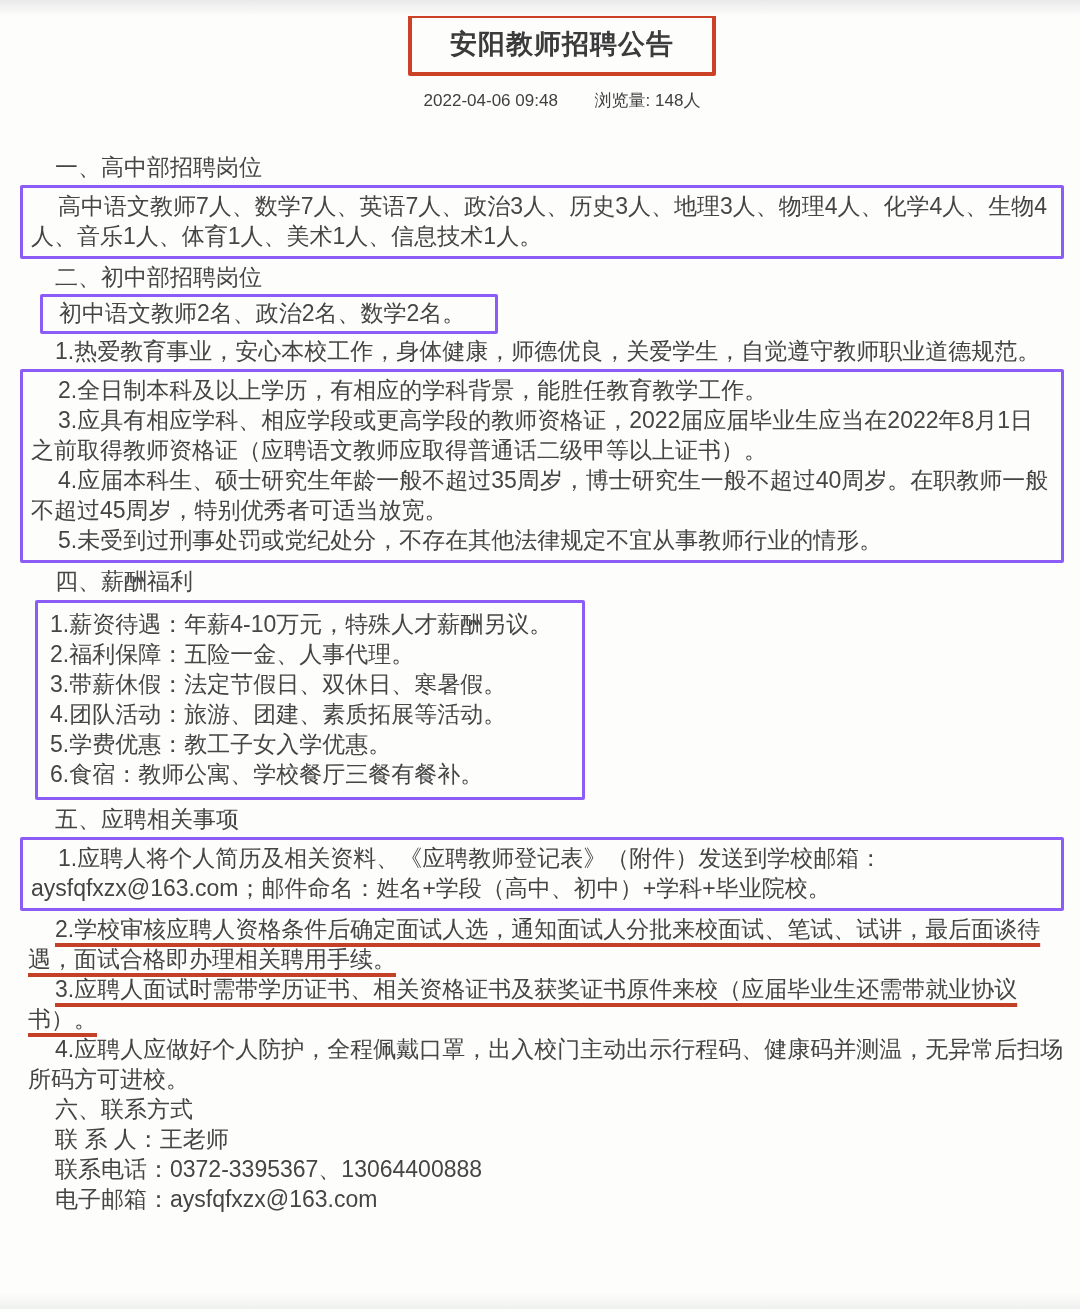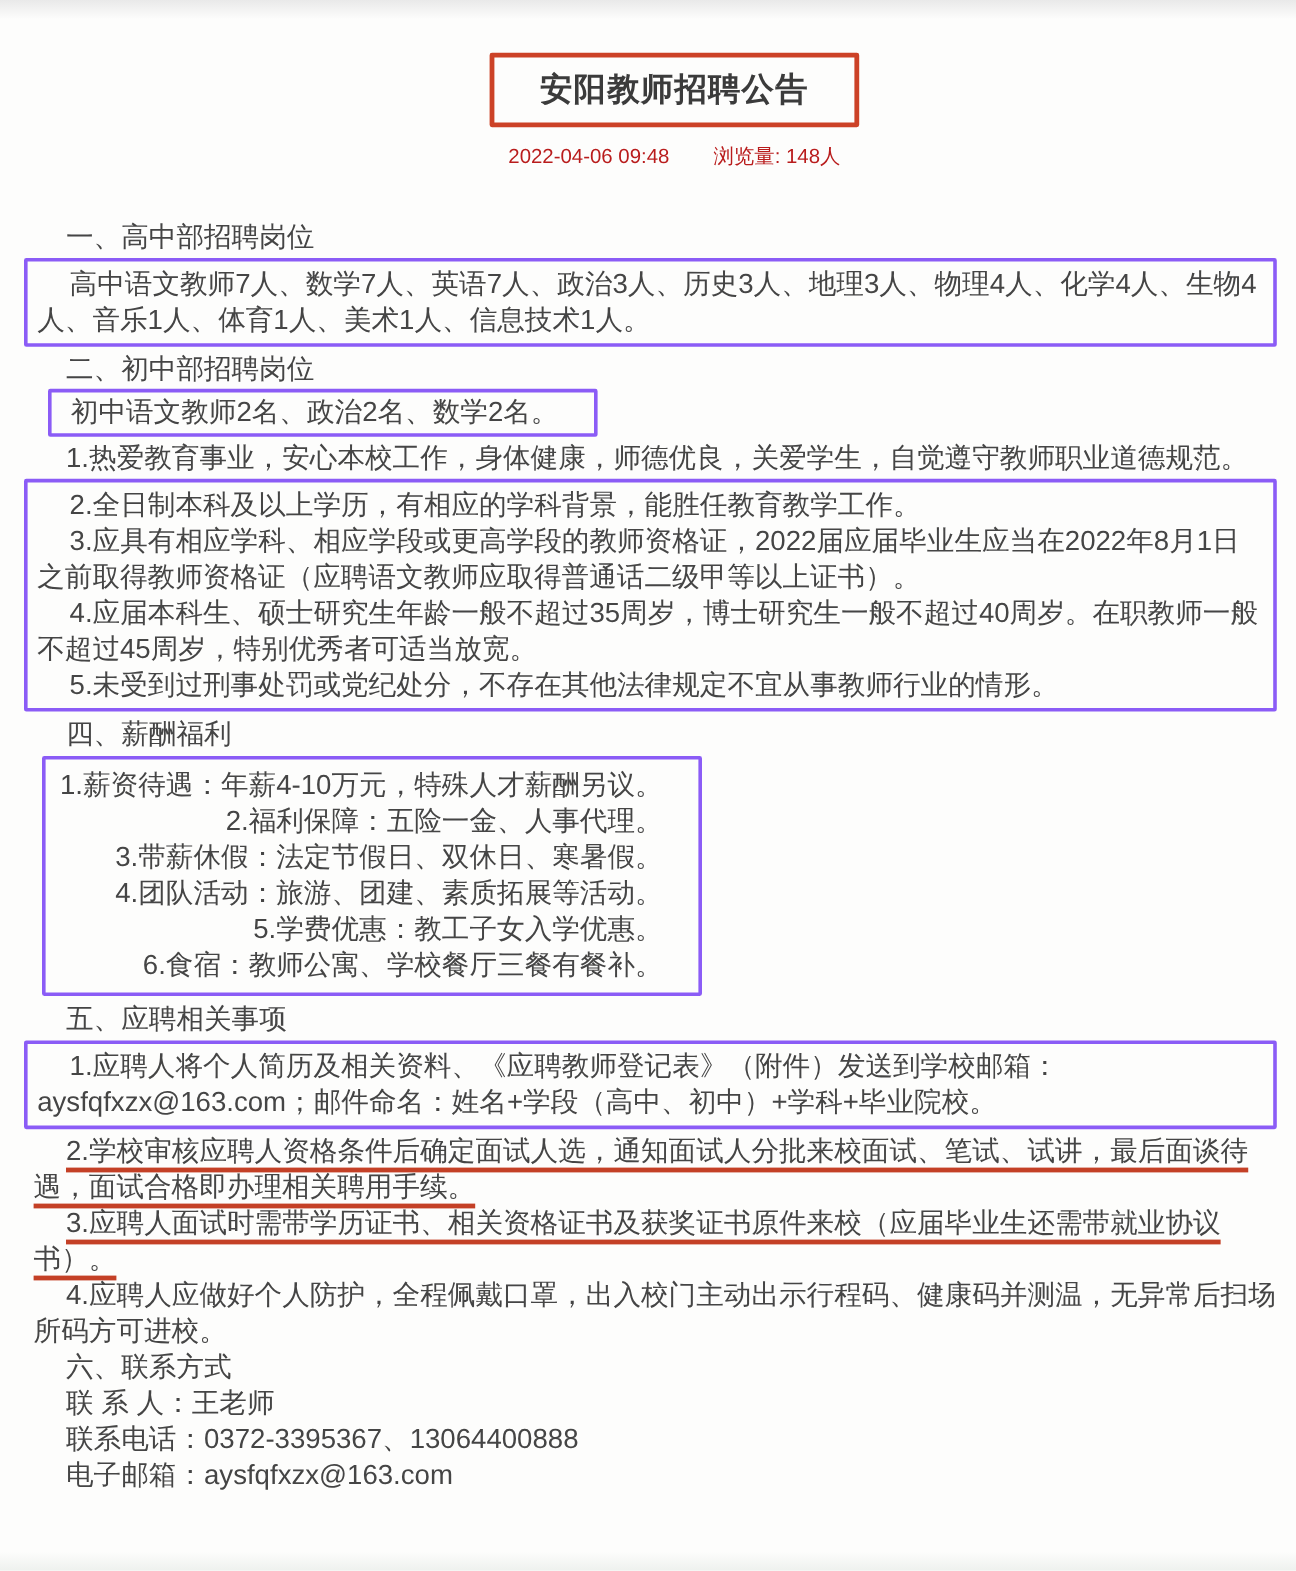"安阳教师招聘公告" .title-wrap { padding-top: 44px -> 14px }
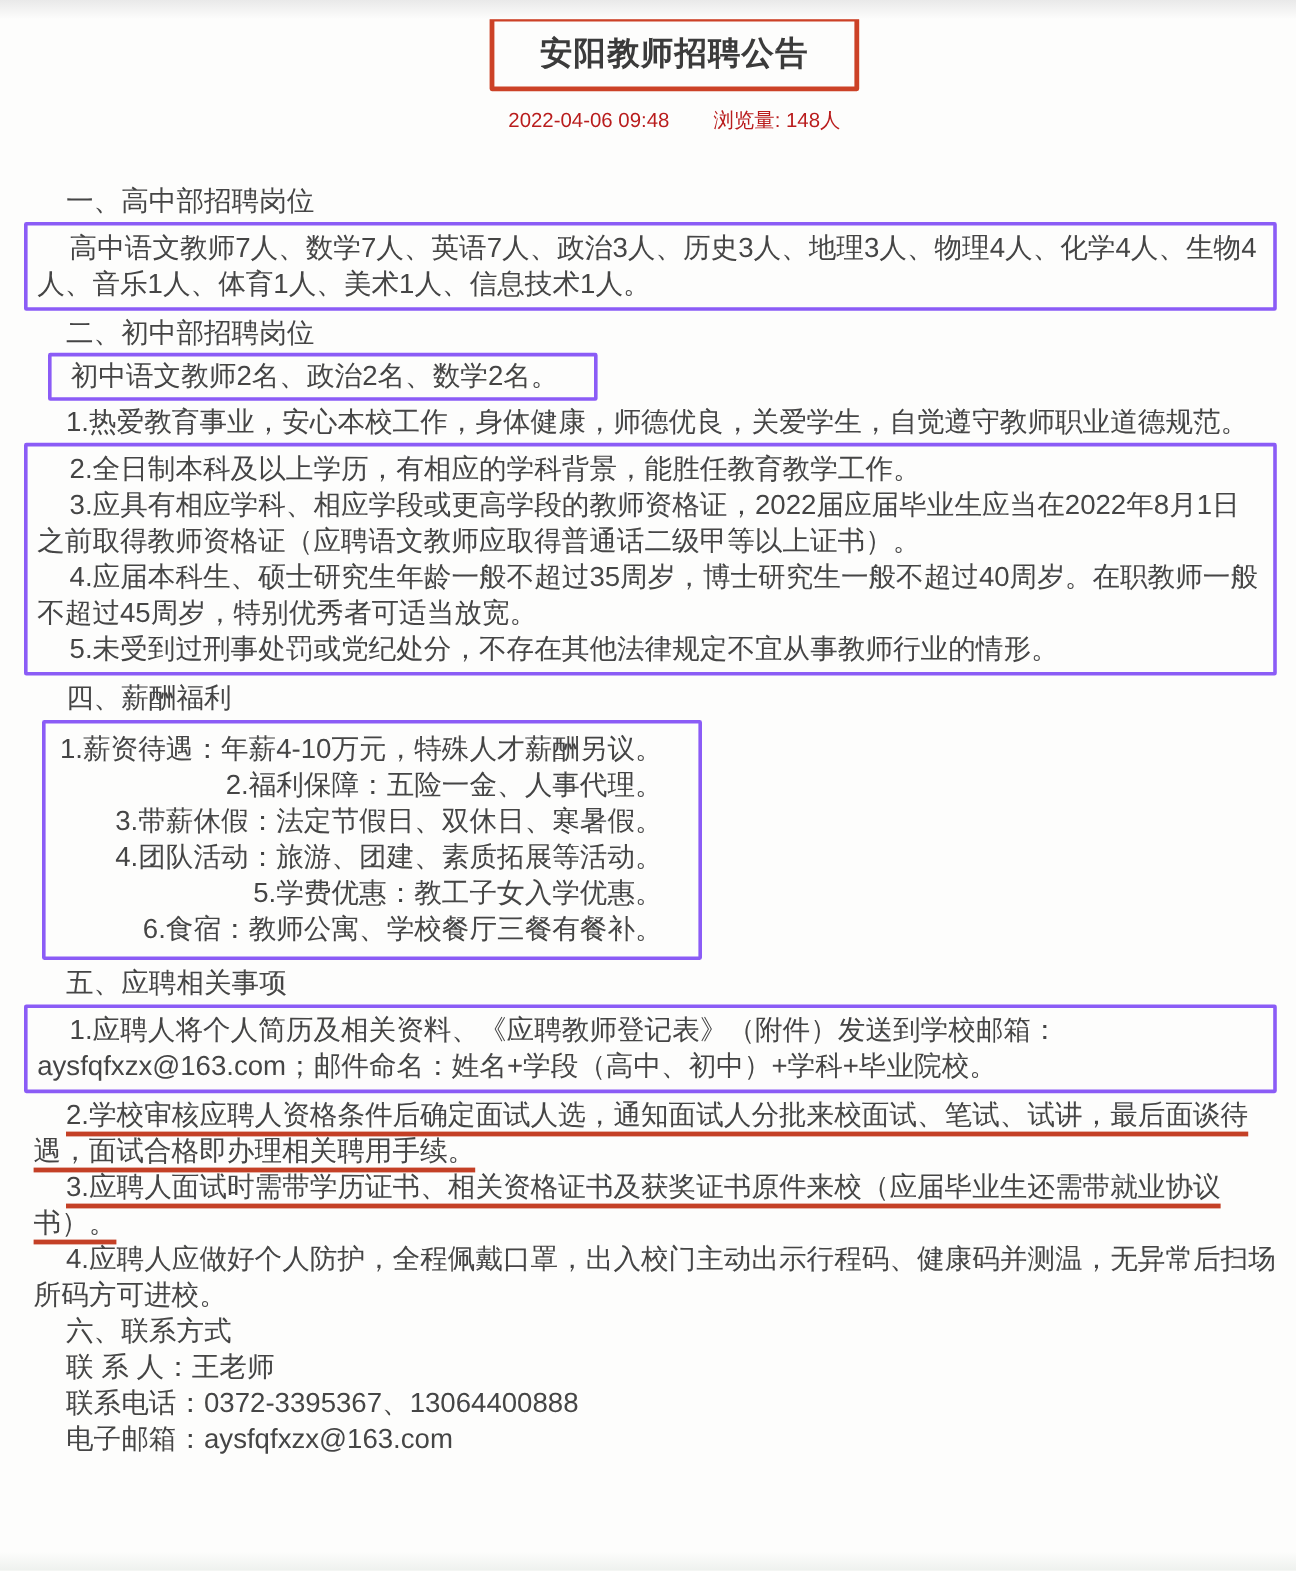"2022-04-06 09:48 浏览量: 148人" .meta { color: #b91c1c -> #404040 }
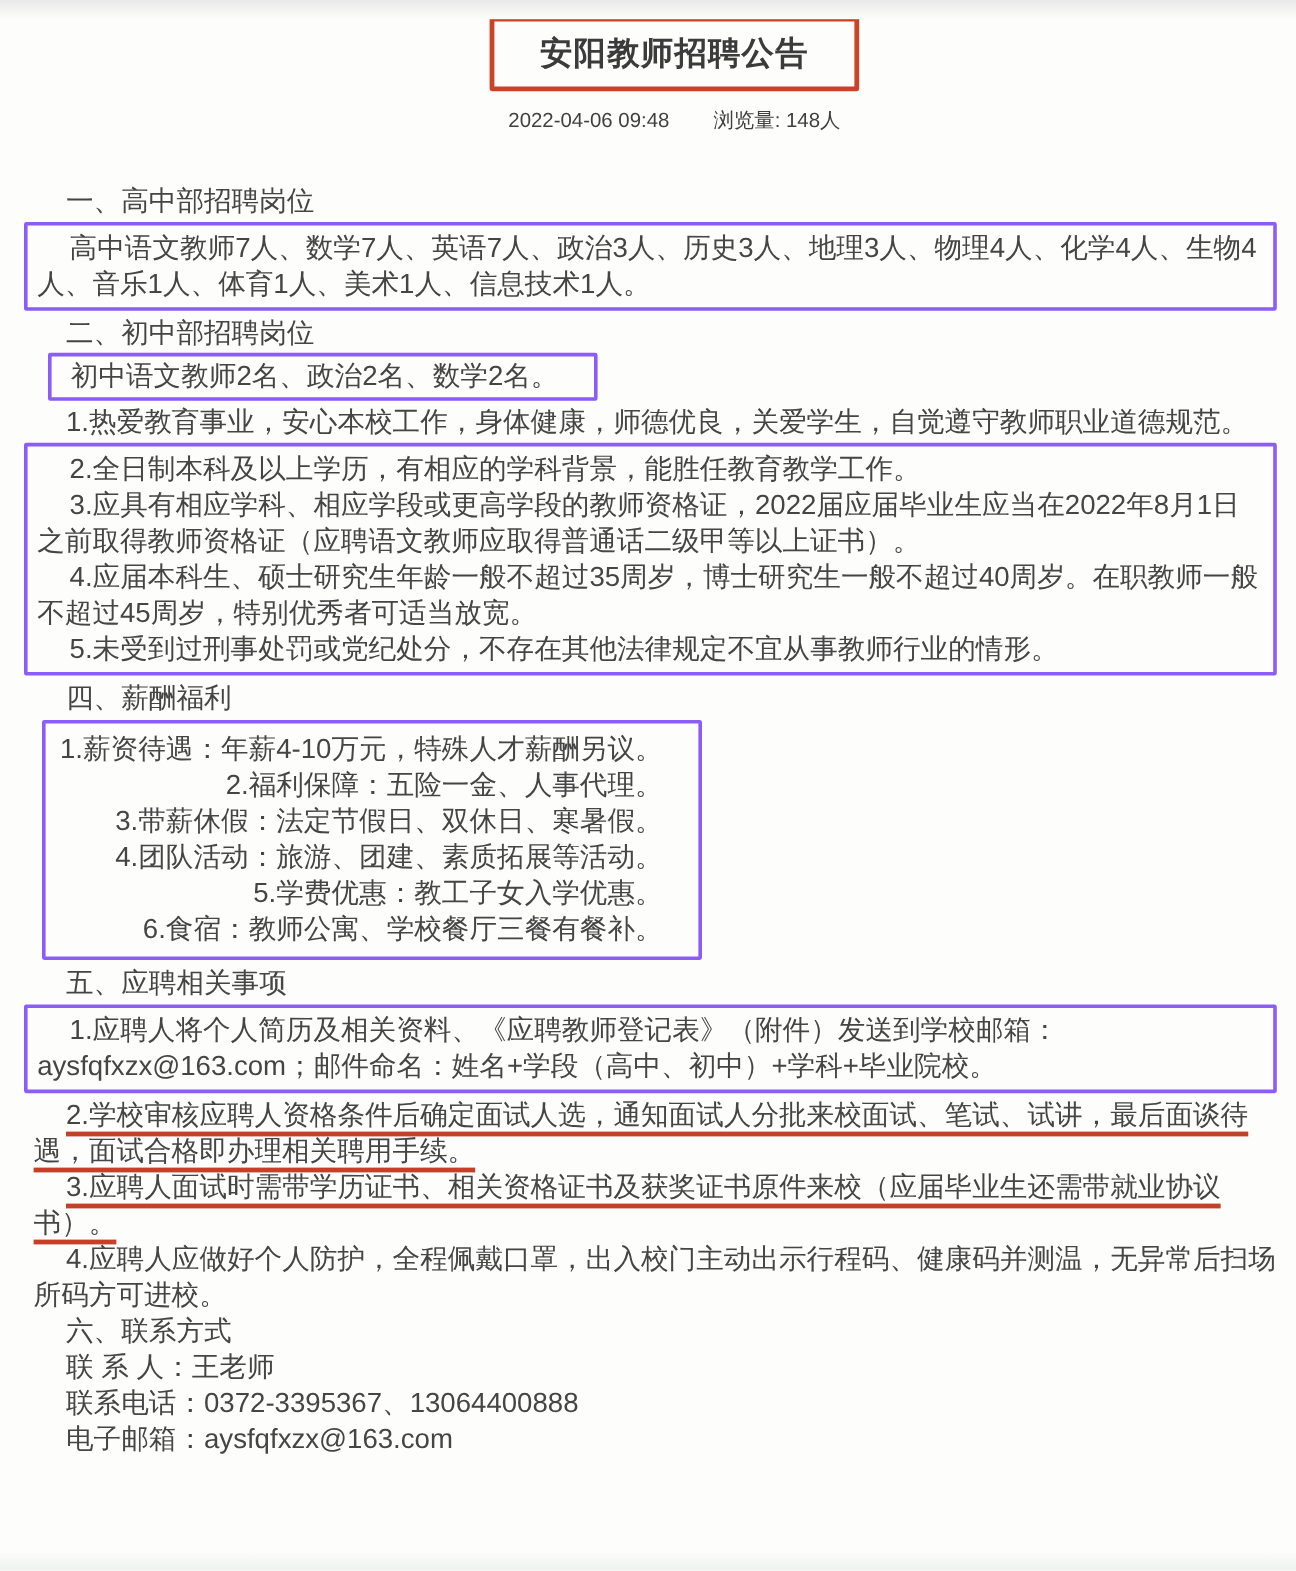"1.薪资待遇：年薪4-10万元，特殊人才薪酬另议。" .box-fit { text-align: right -> none }
